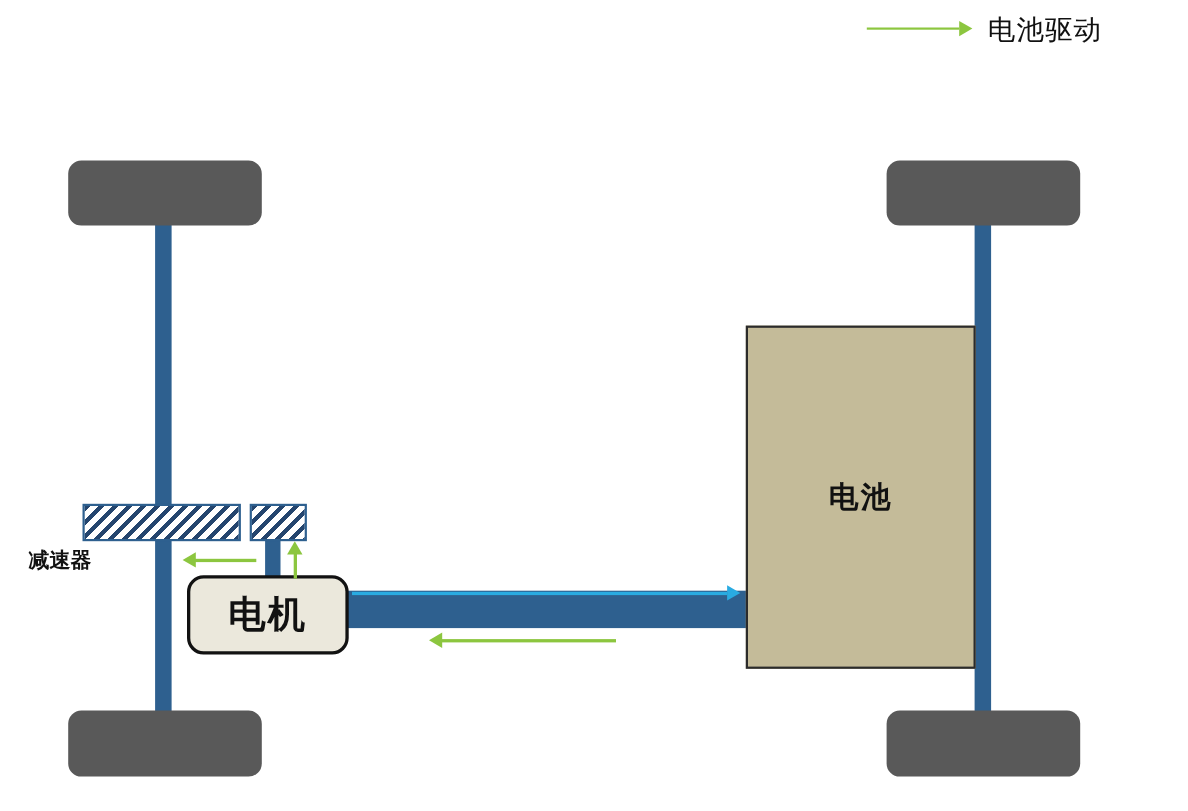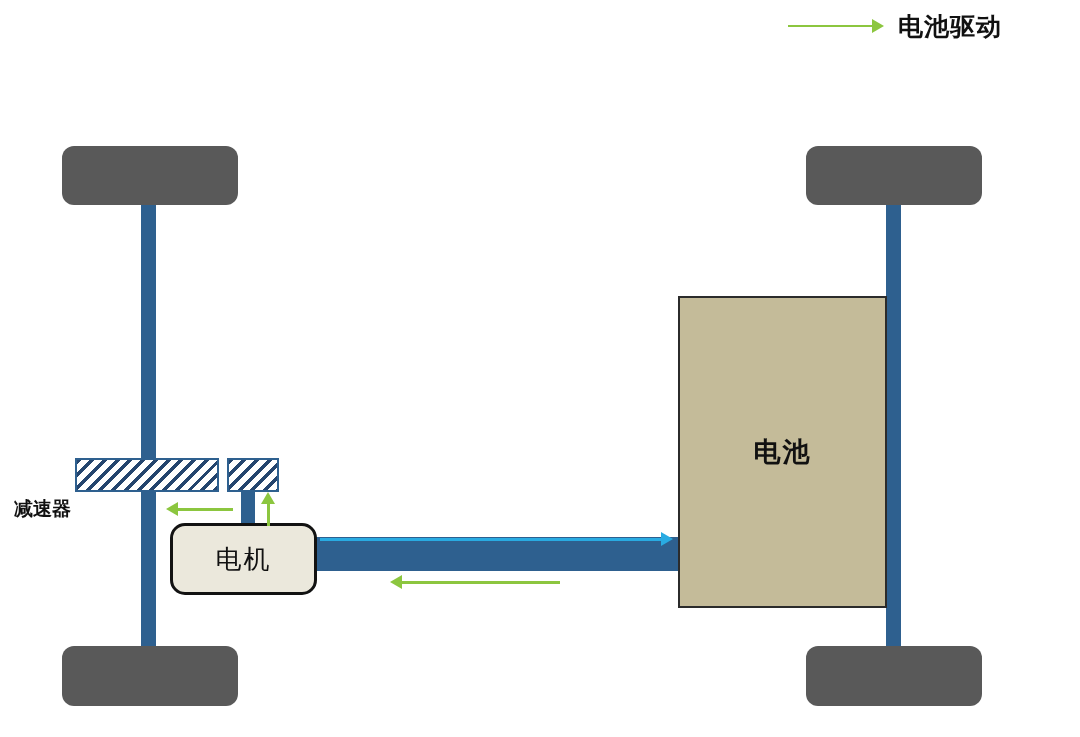"电池驱动" .legend .l-label { font-weight: 700 -> 400 }
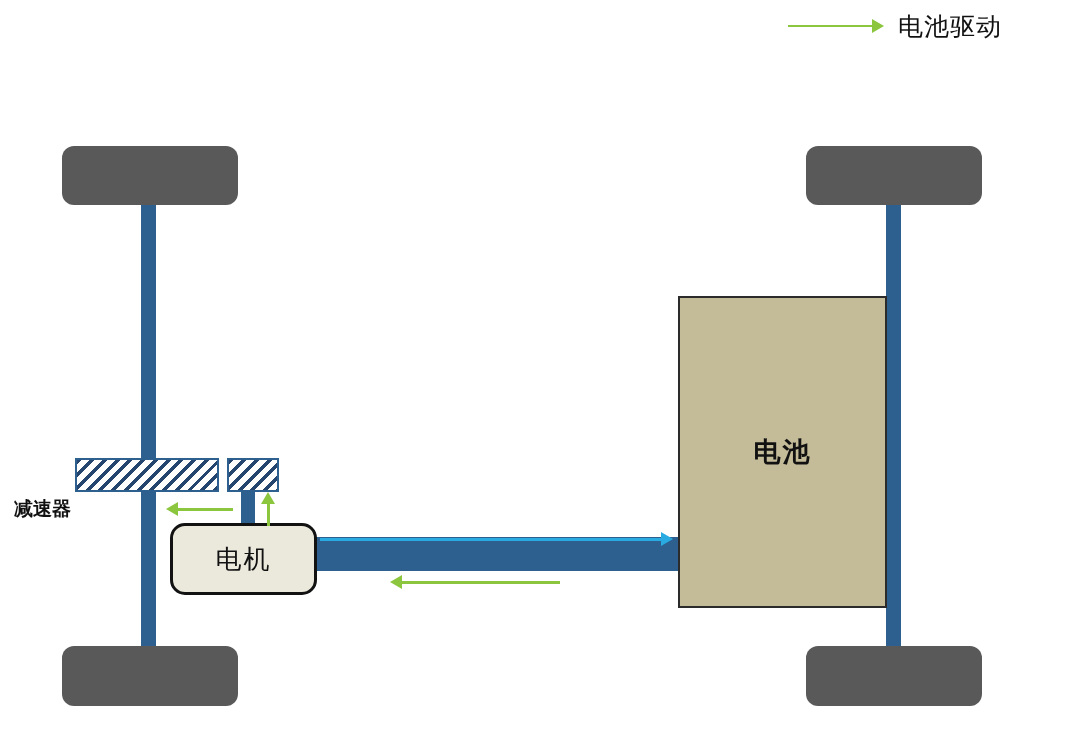"减速器" .reducer-label { left: 14px -> 26px }
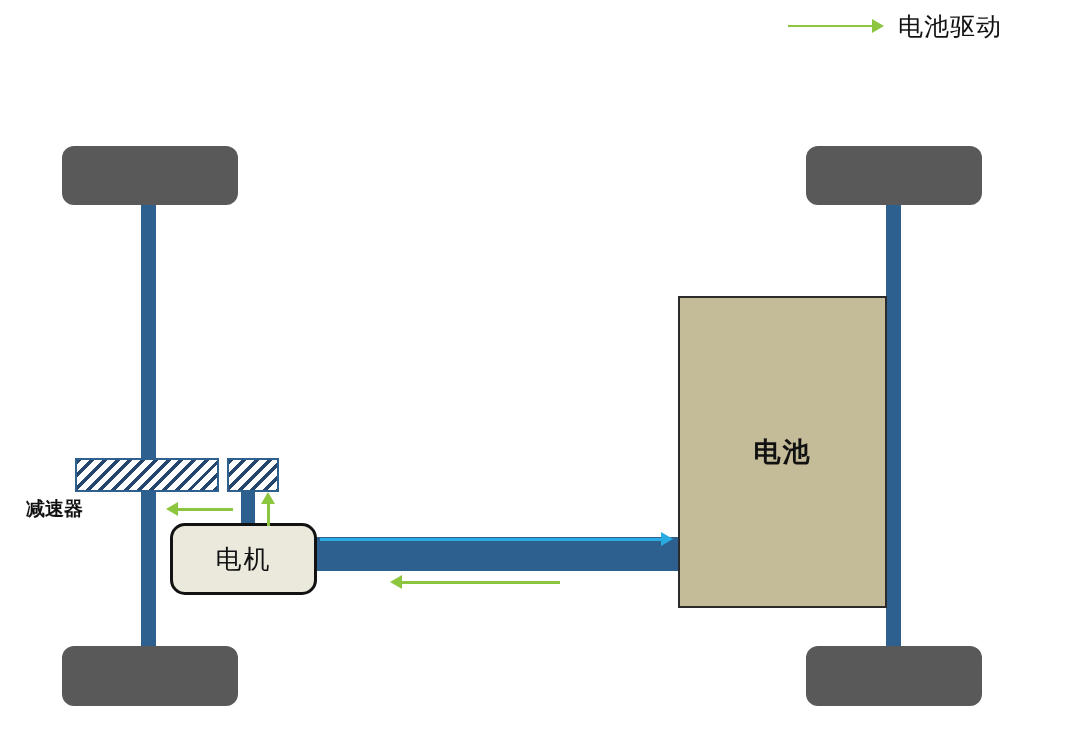"电机" .motor .lbl { font-size: 26px -> 34px; font-weight: 400 -> 700 }
